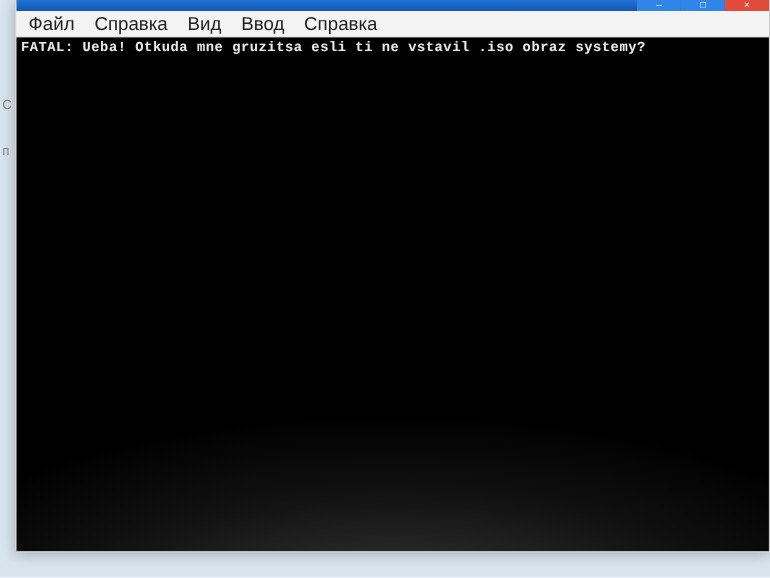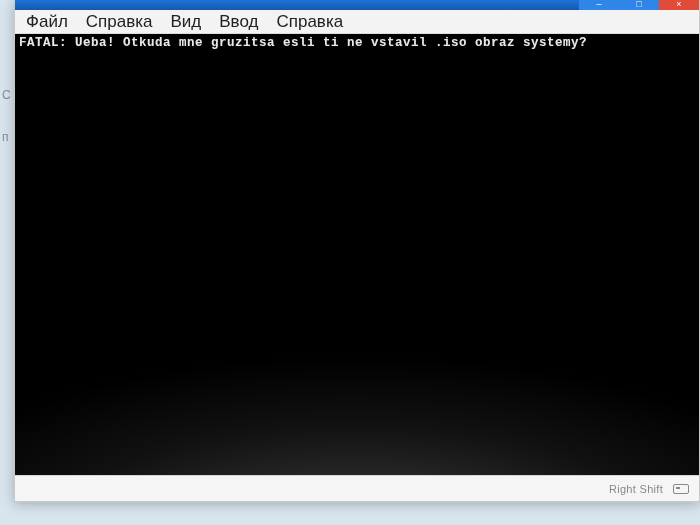"Right Shift" div.statusbar { html: <div> <span>Right Shift</span> <span></span> </div> -> none }
